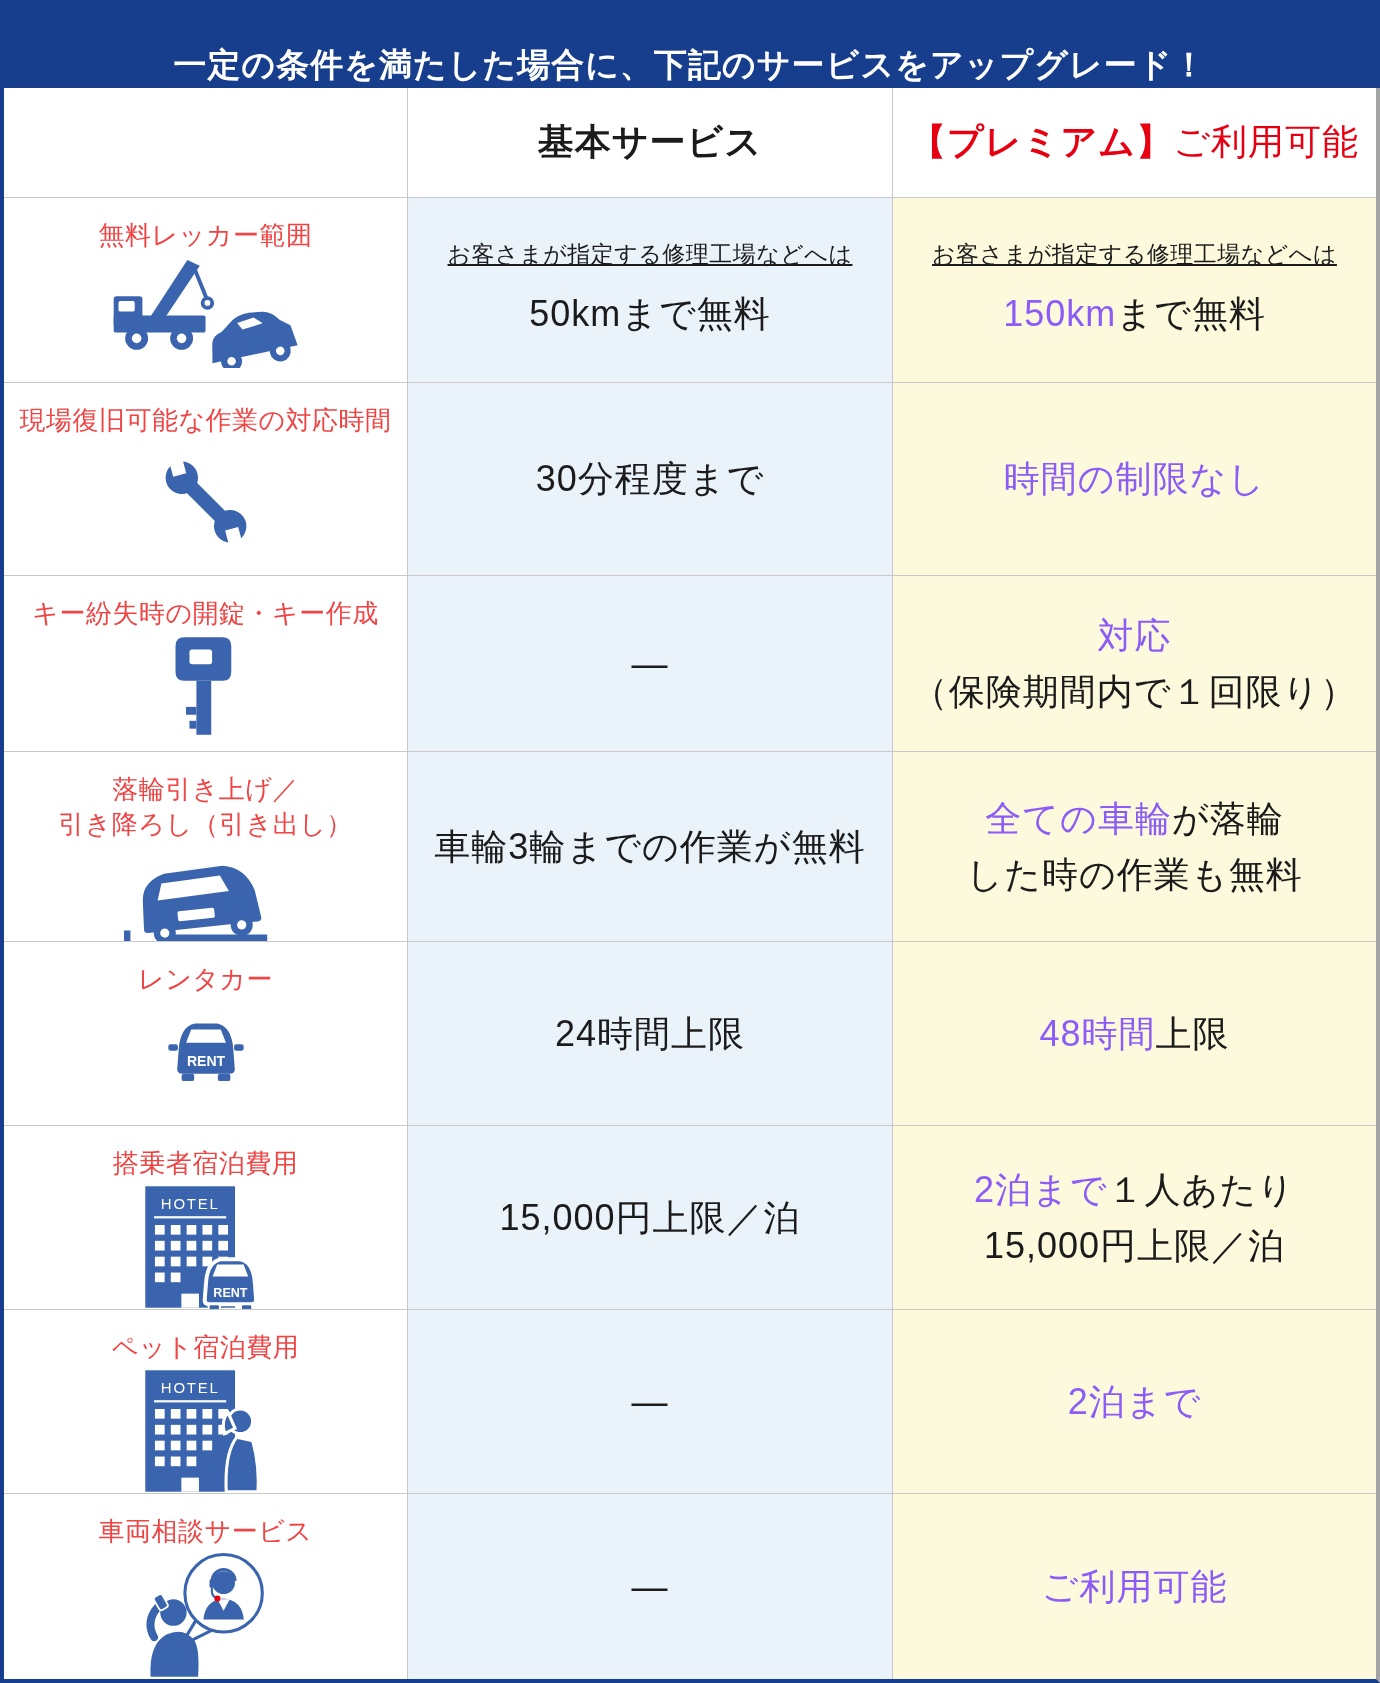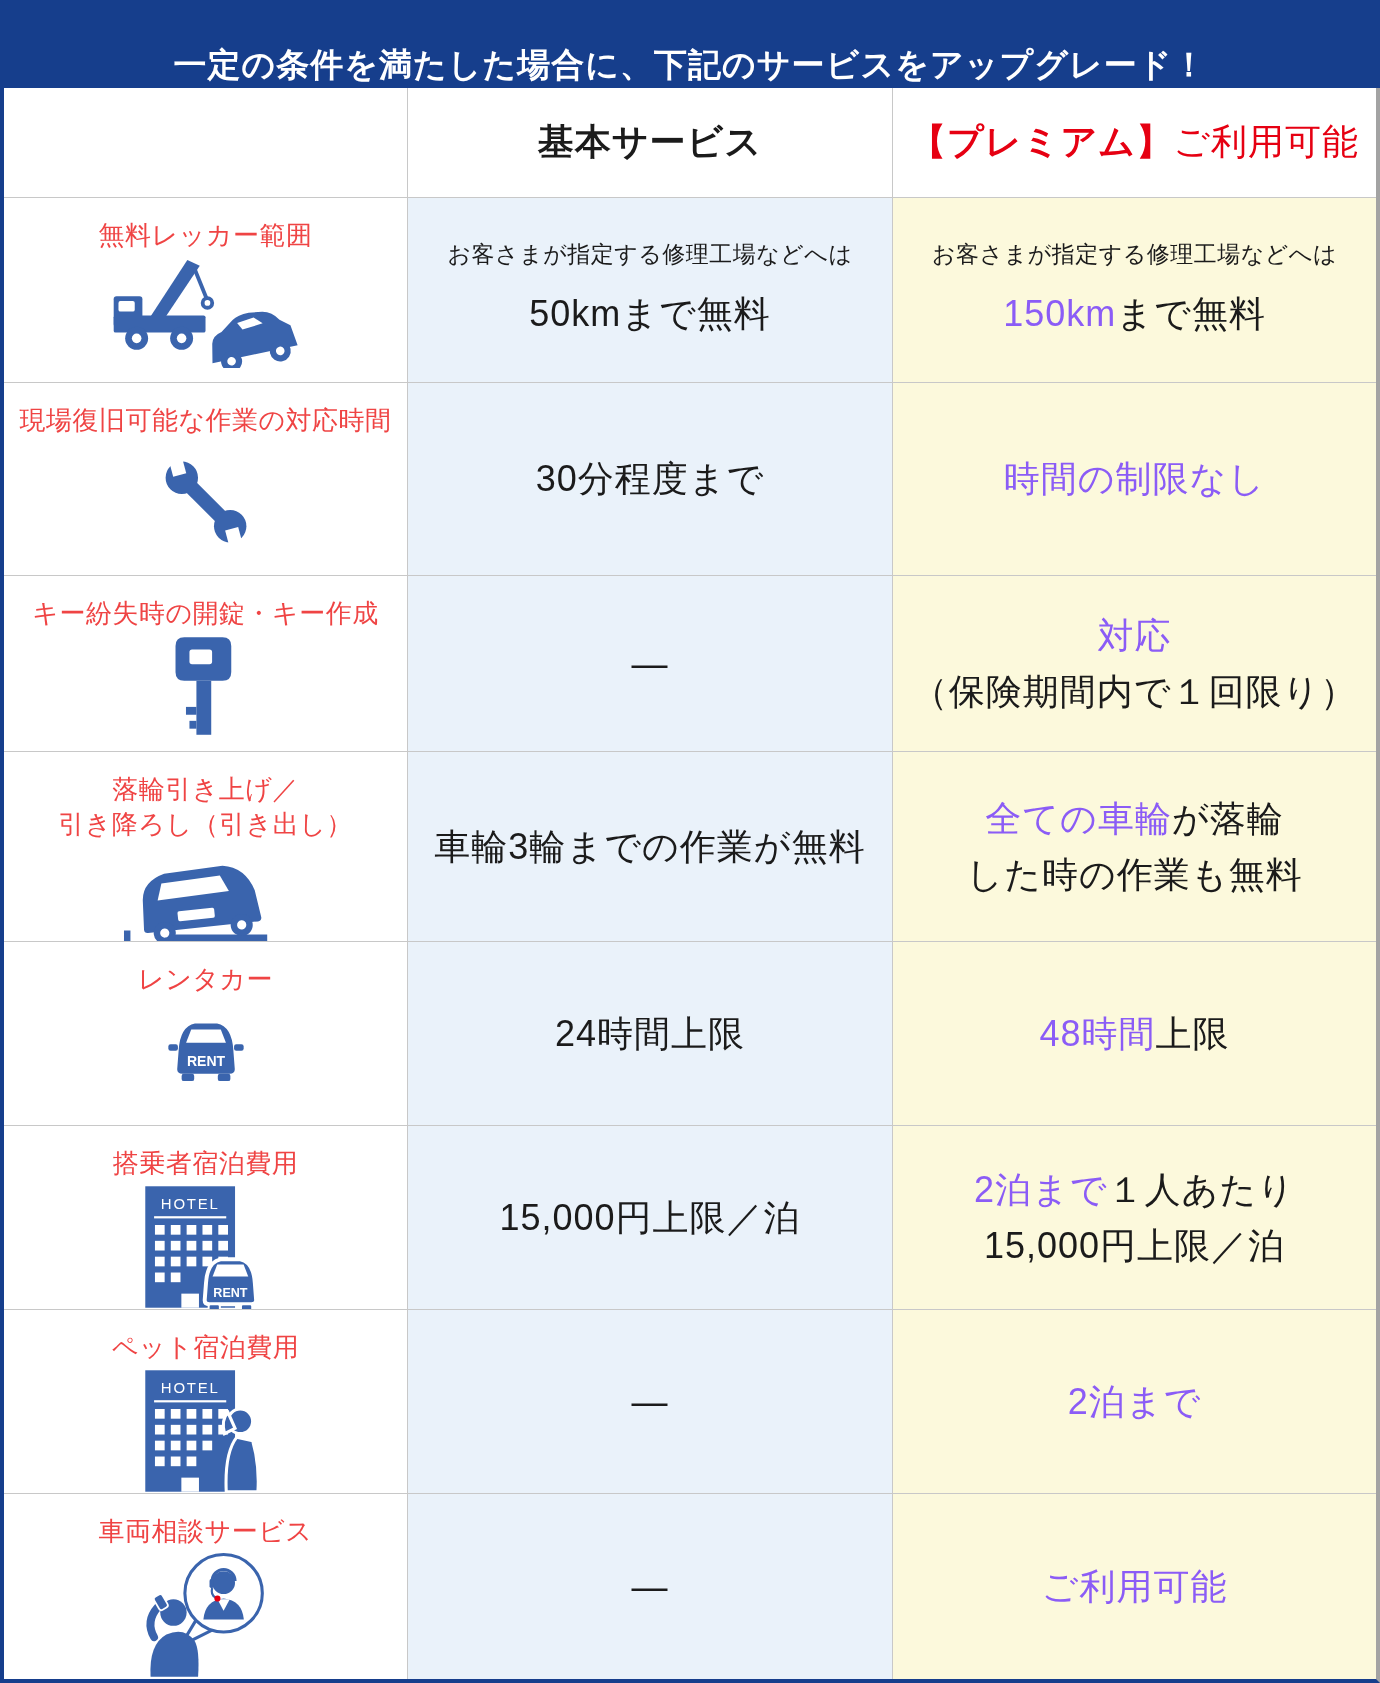"お客さまが指定する修理工場などへは" .note:not(:empty) { text-decoration: none -> underline }
